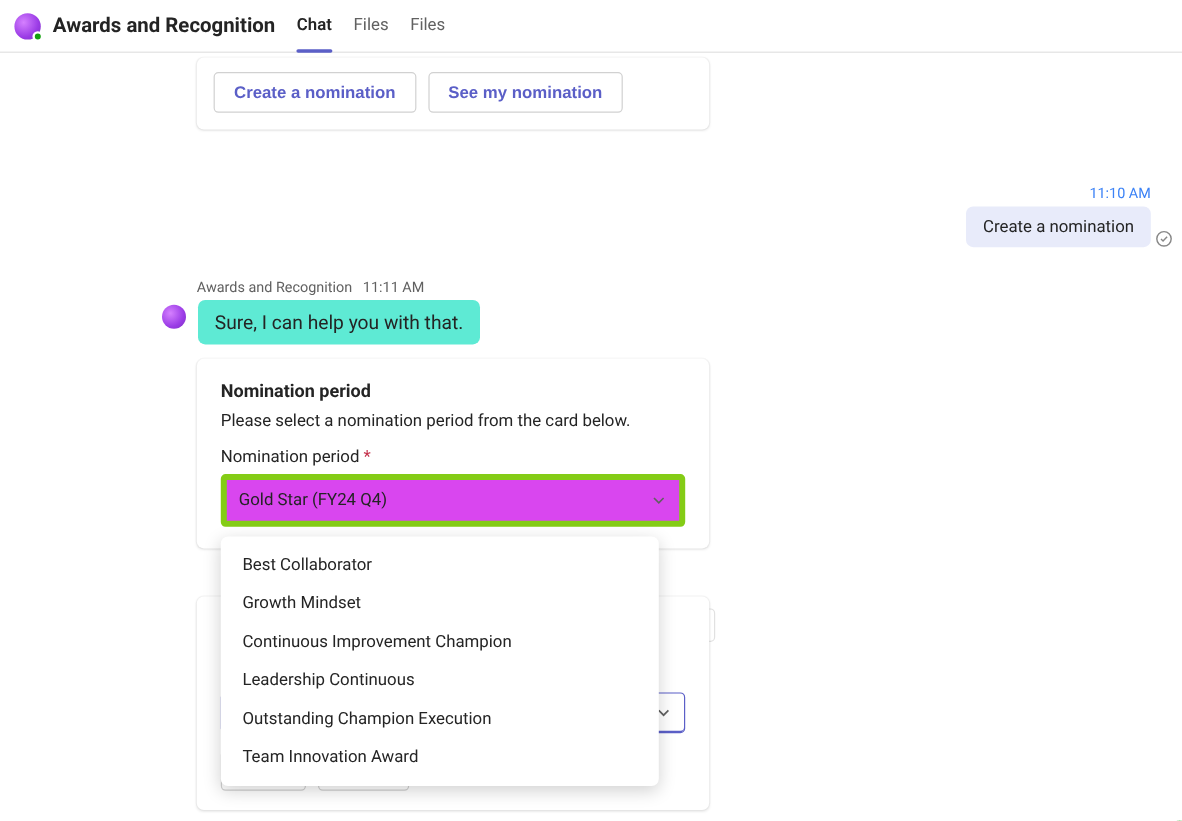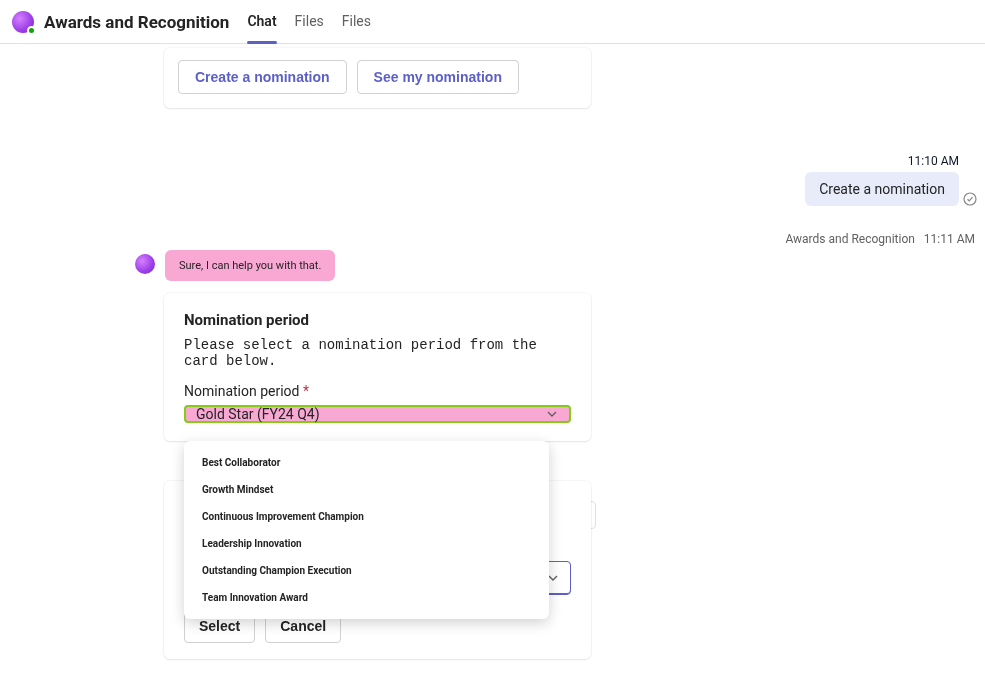"11:10 AM" .timestamp-right { color: #0f172a -> #3b82f6 }
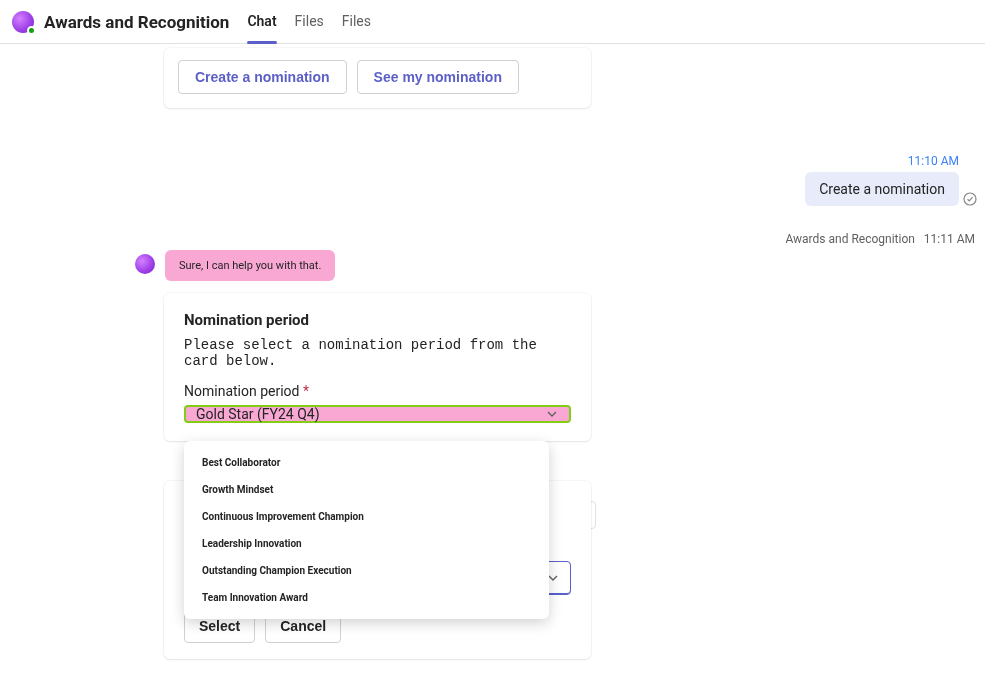"Awards and Recognition 11:11 AM" .bot-meta { text-align: right -> none }
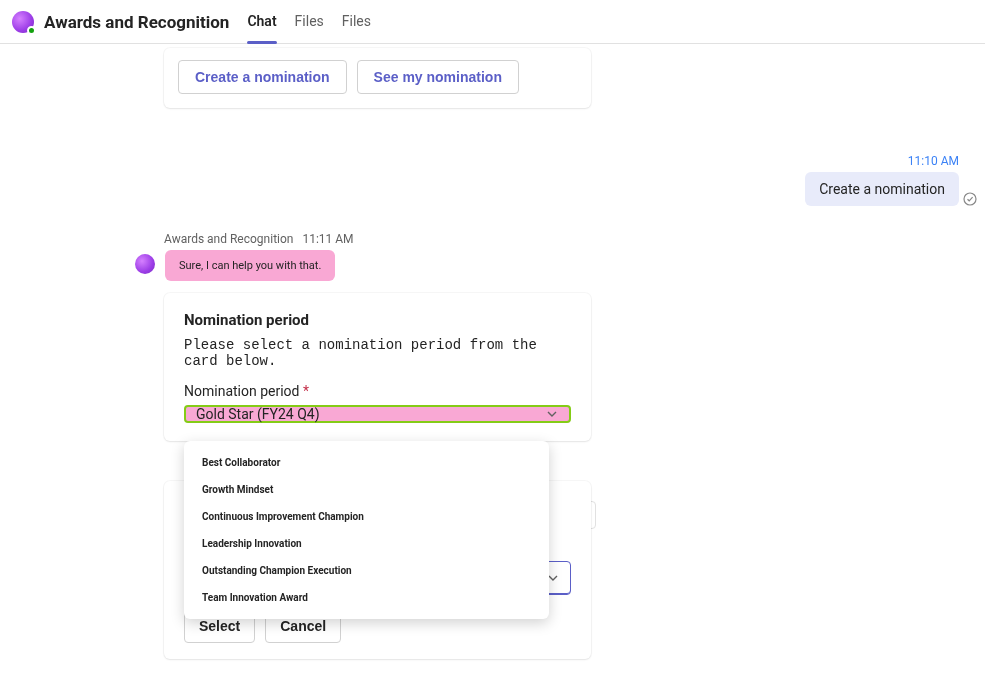"Sure, I can help you" .bot-reply-bubble { background: #f9a8d4 -> #5eead4; font-size: 11px -> 16px }
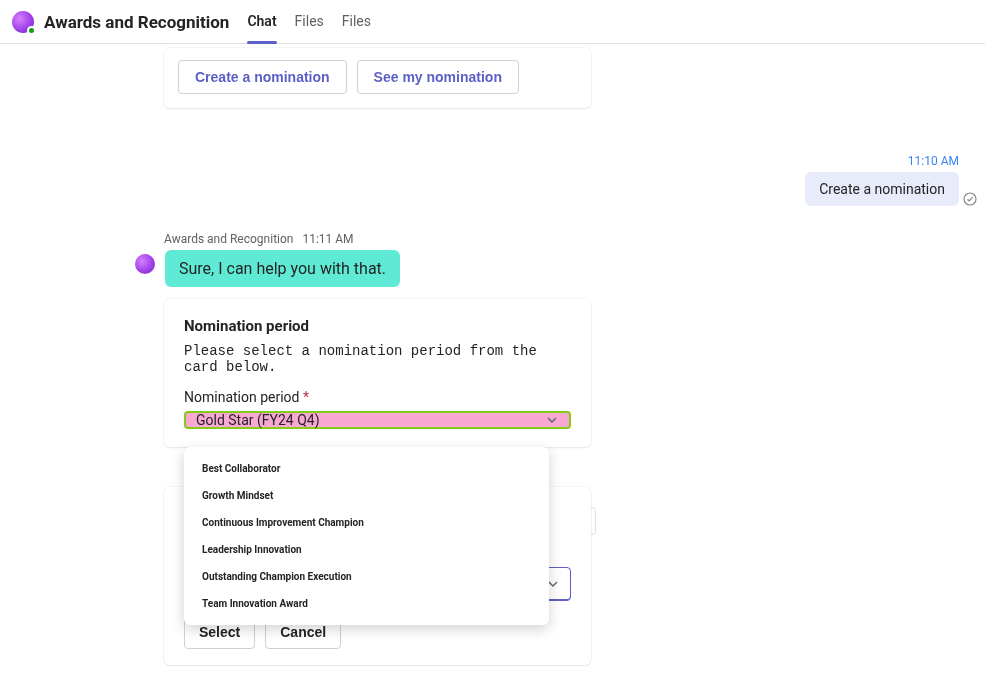"Please select a nomination period" .card-desc { font-family: Liberation Mono, monospace -> none }
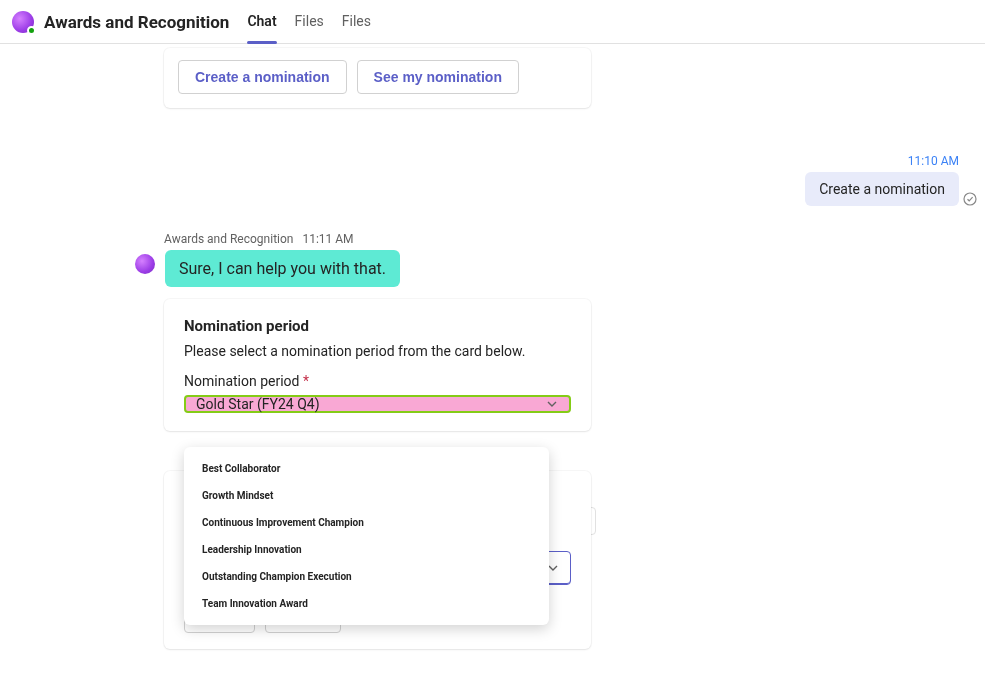"Gold Star (FY24 Q4)" .select-box { background: #f9a8d4 -> #d946ef; border: 2px solid #84cc16 -> 5px solid #84cc16; height: 18px -> 44px }
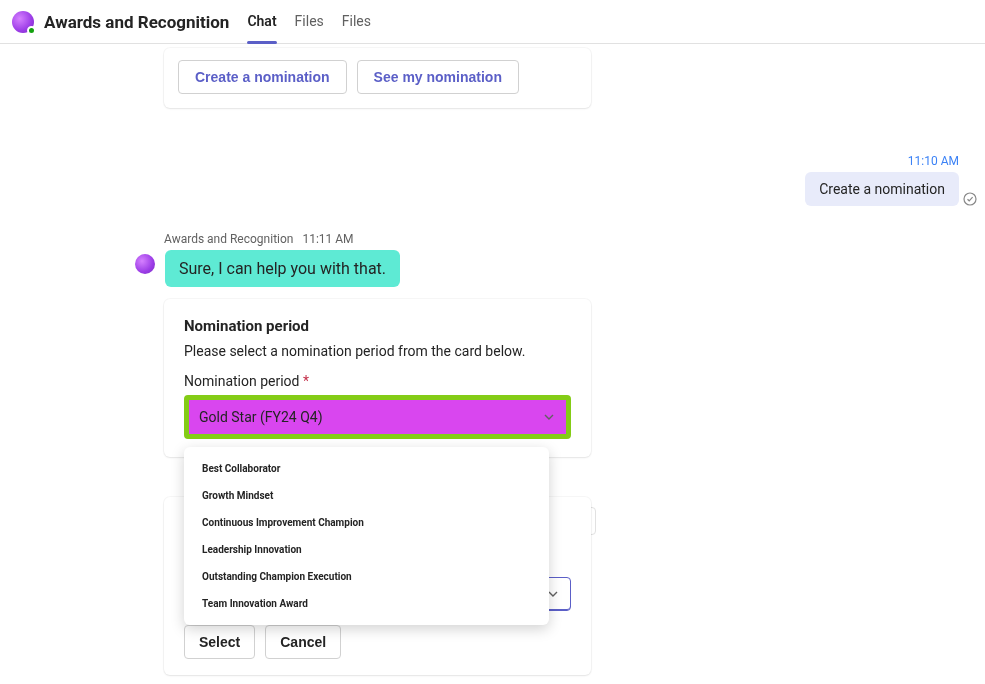"Best Collaborator" .dropdown-pop .opt { font-size: 10px -> 14px; font-weight: bold -> none }
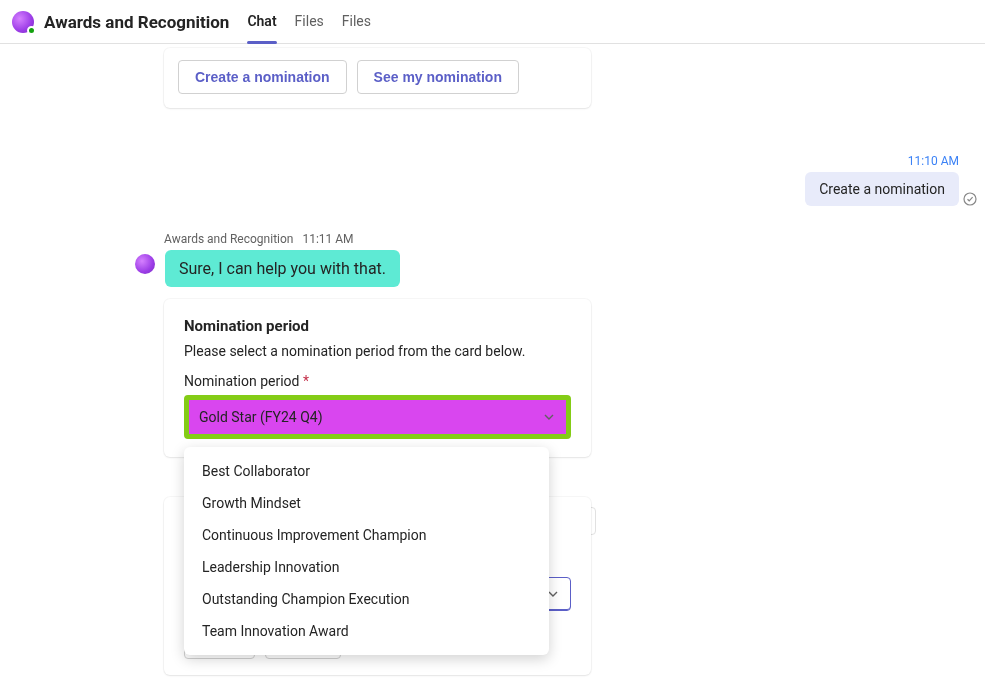"Leadership Innovation" div.opt { text: Innovation -> Continuous }
